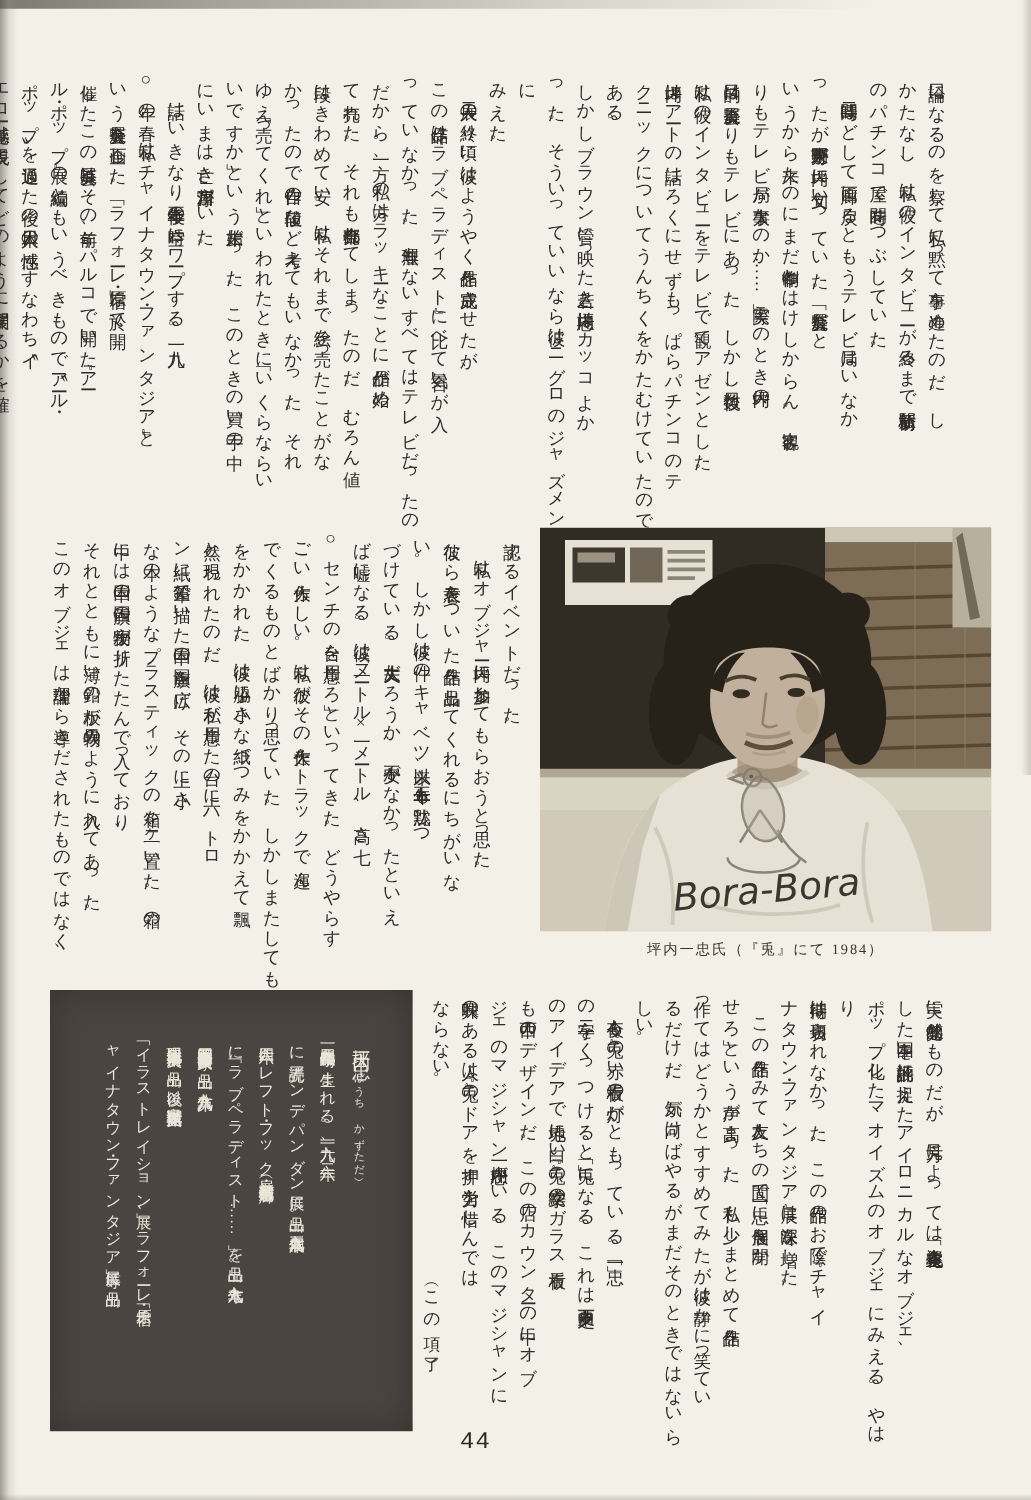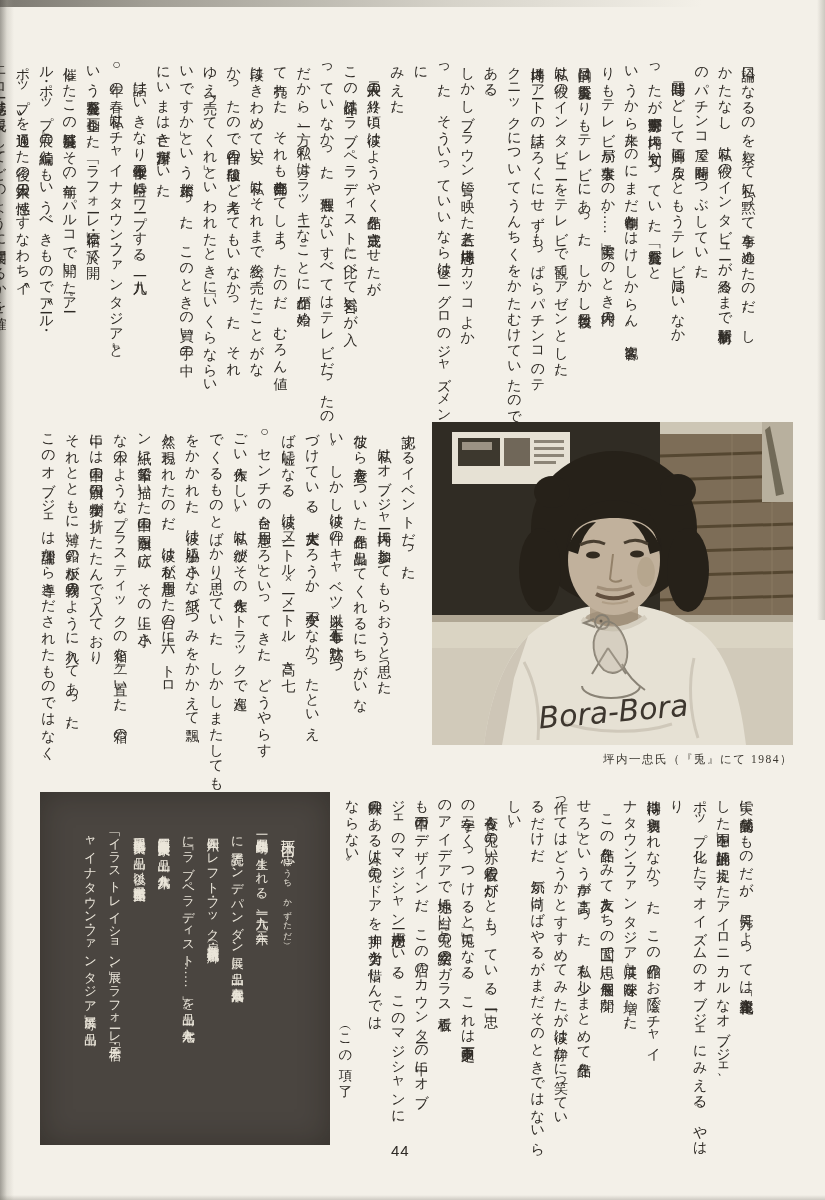"坪内一忠氏（『兎』にて 1984）" .photo-caption { text-align: right -> center }
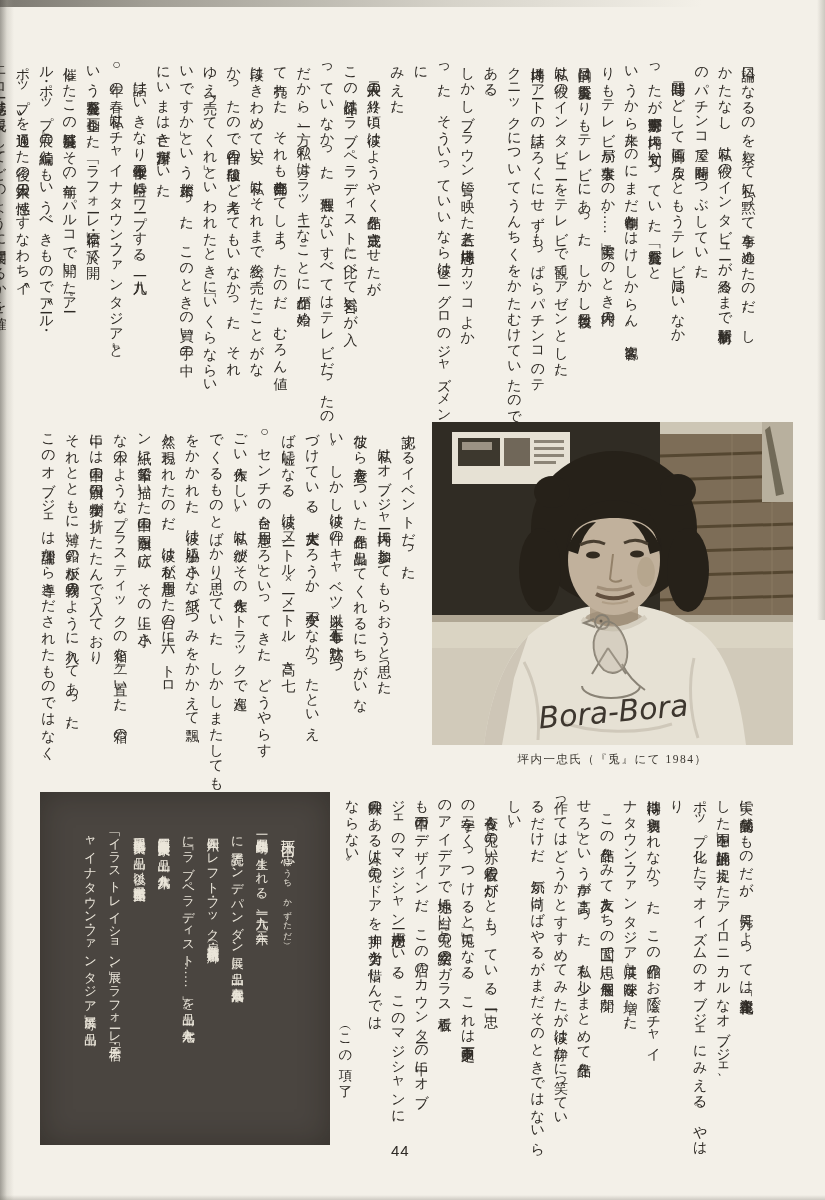"44" .page-number { font-family: Liberation Sans, sans-serif -> Liberation Mono, monospace; font-size: 15px -> 19px; left: 391px -> 368px }
